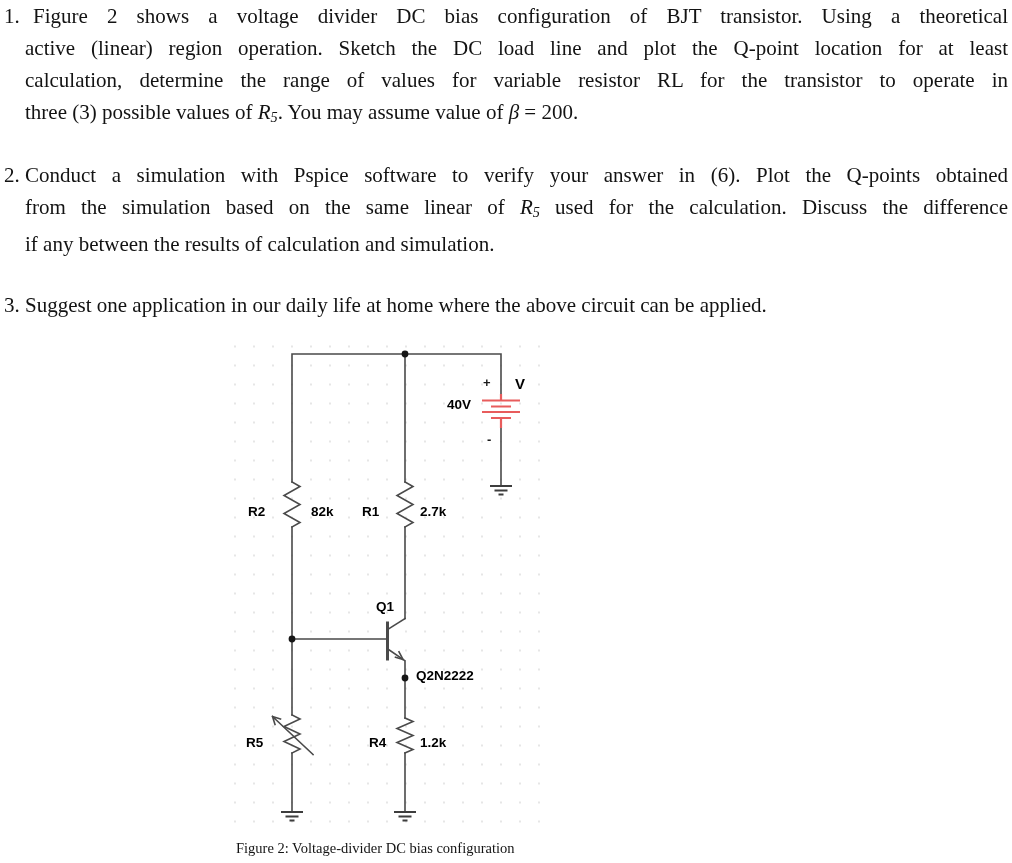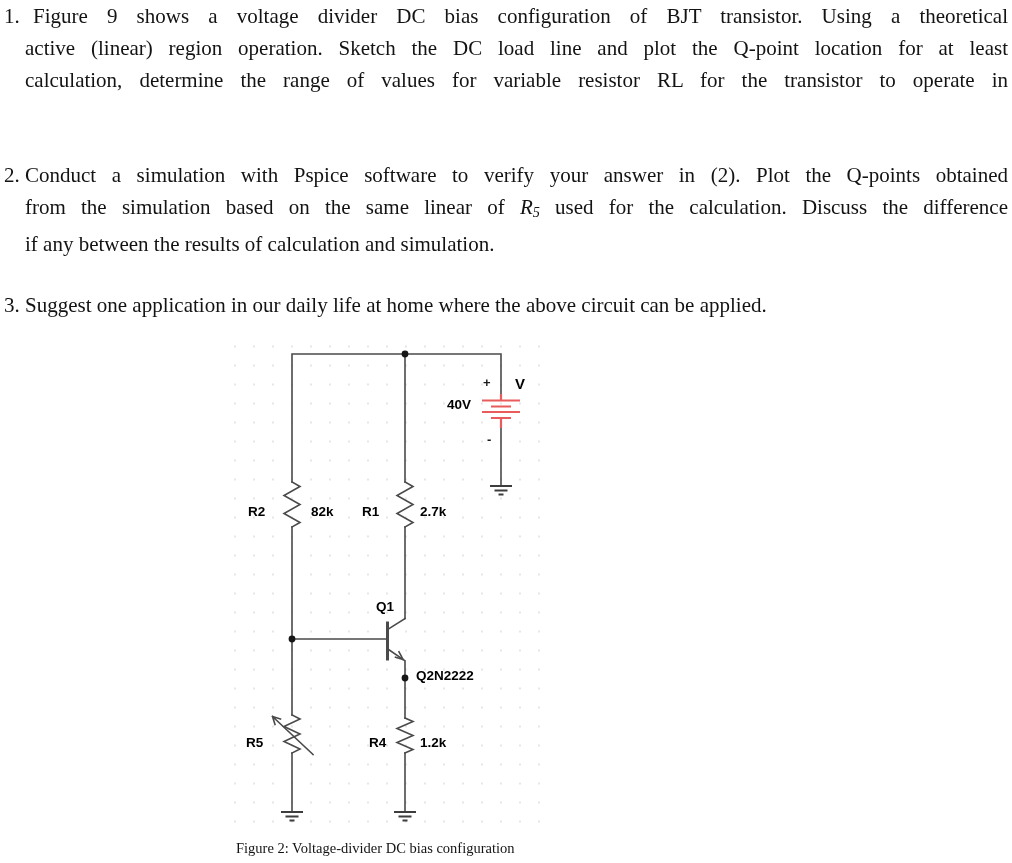"Figure 9 shows a voltage" span { text: 9 -> 2 }
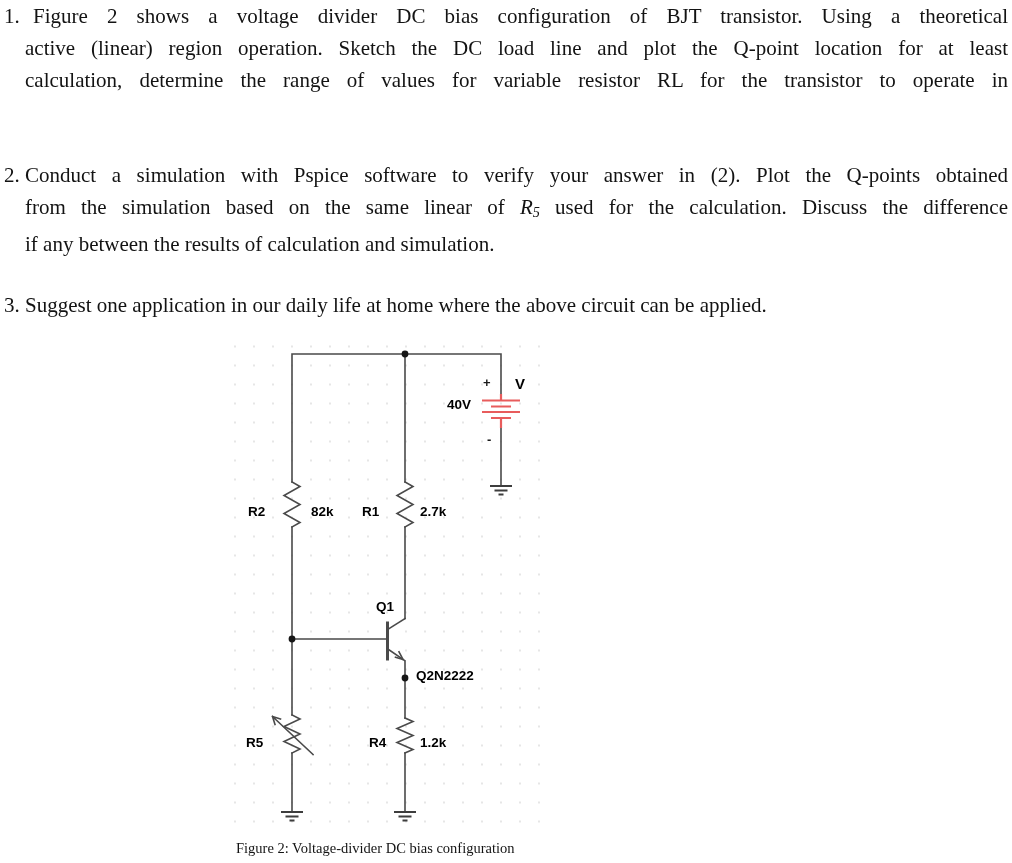"three (3) possible values of" div.q-line { html: none -> <div><span>three (3) possible values of </span><span>R</span><span>5</span><span>. You may assume value of </span><span>β</span><span> = 200.</span></div> }
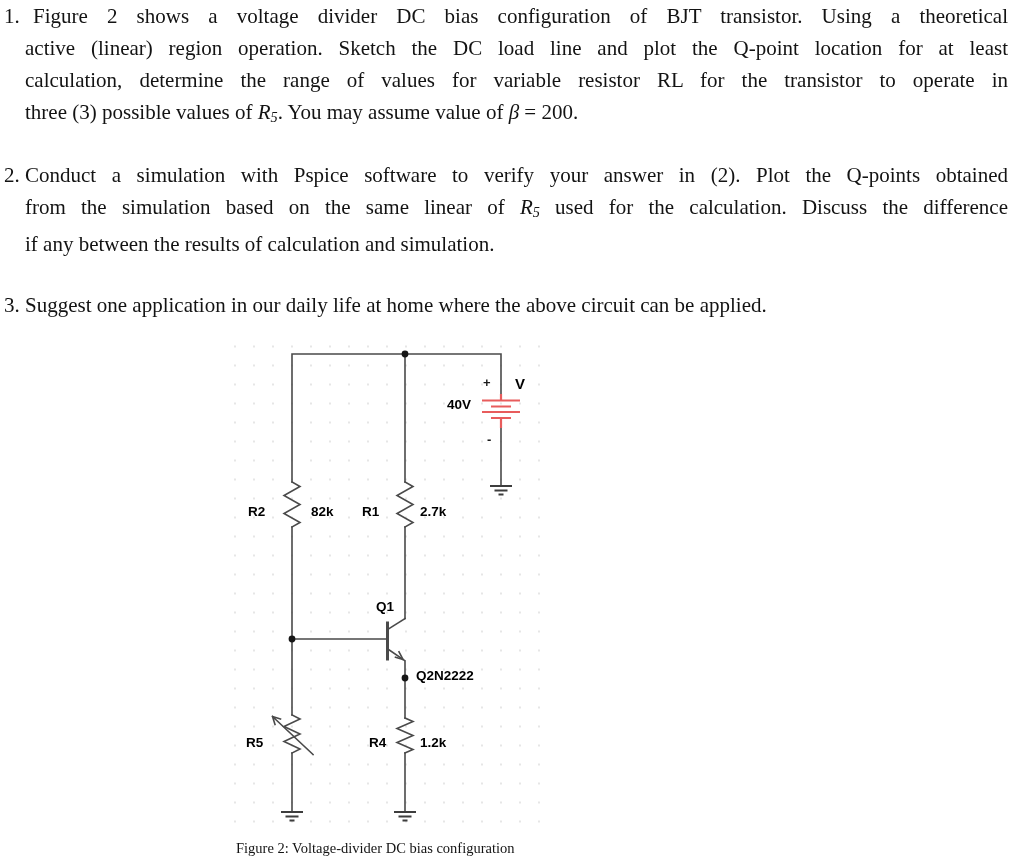"Conduct a simulation with Pspice" span { text: 2 -> 6 }
